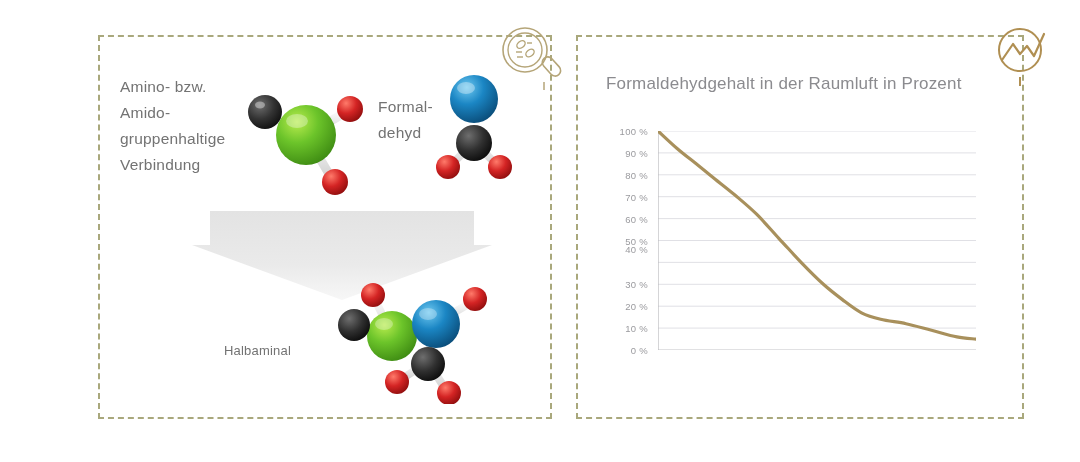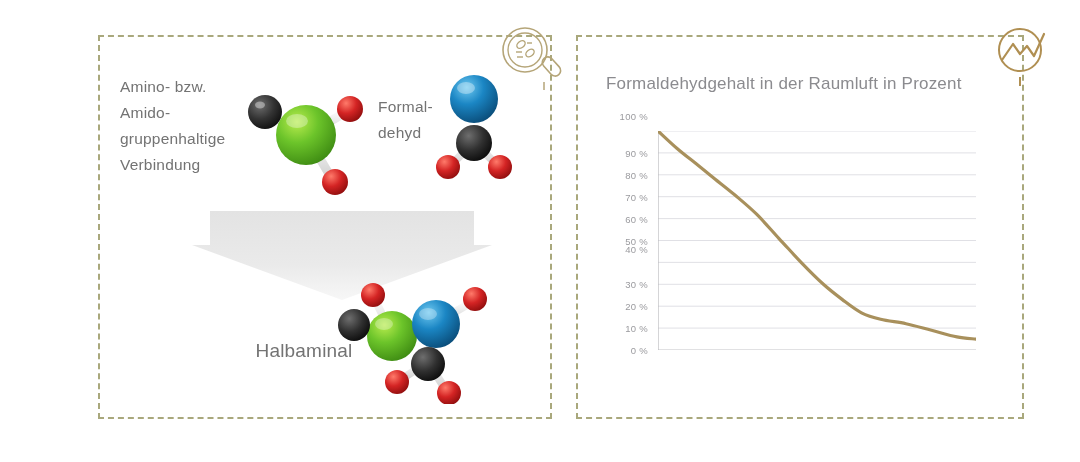"100 %" div.ytick { top: 6px -> 21px }
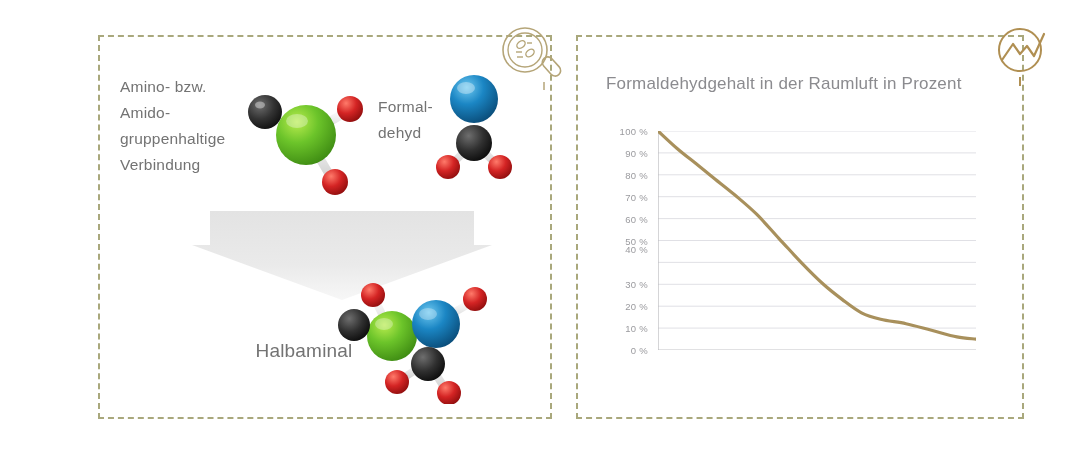"Halbaminal" #halbaminal-label { font-size: 19px -> 13px; text-align: center -> none }
